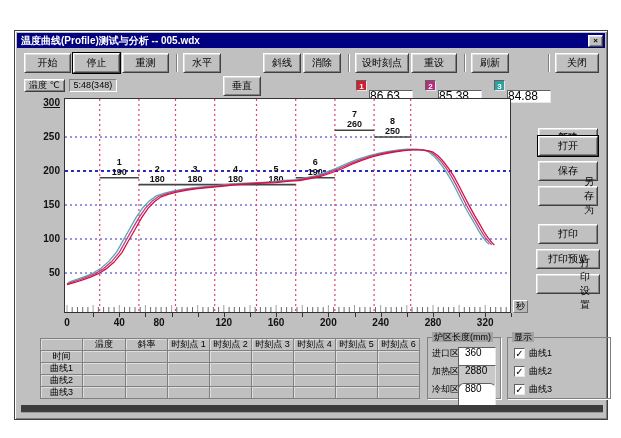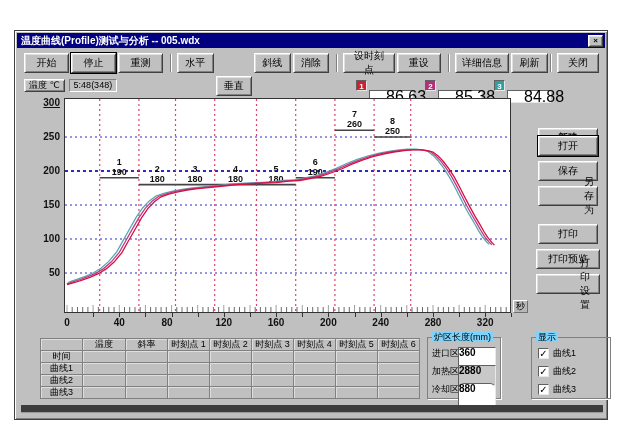"详细信息" button.tbtn { html: <button>详细信息</button> -> none }
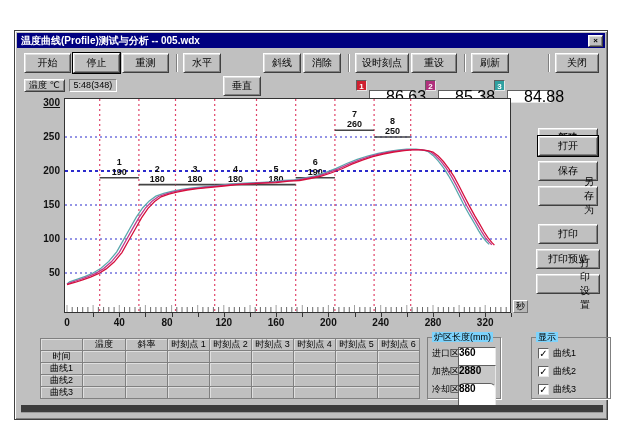"86.63" .rval { font-size: 16px -> 12px; padding-left: 16px -> 0 }
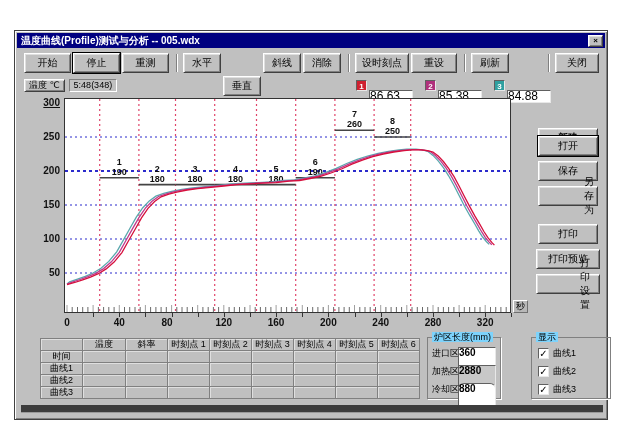"80" div.xlab { left: 151px -> 143px }
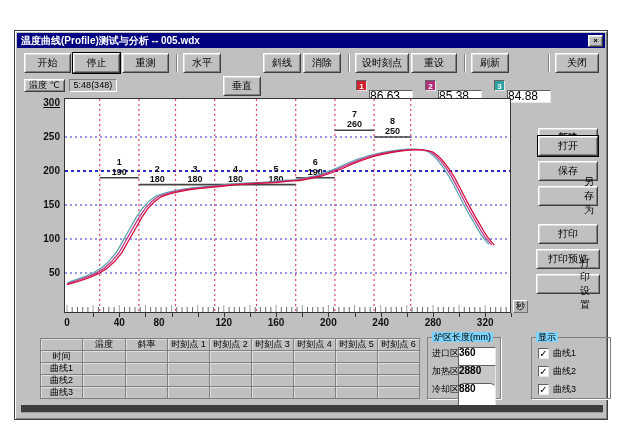"炉区长度(mm)" .group .gtitle { background: #7dd3fc -> #a3a3a3 }
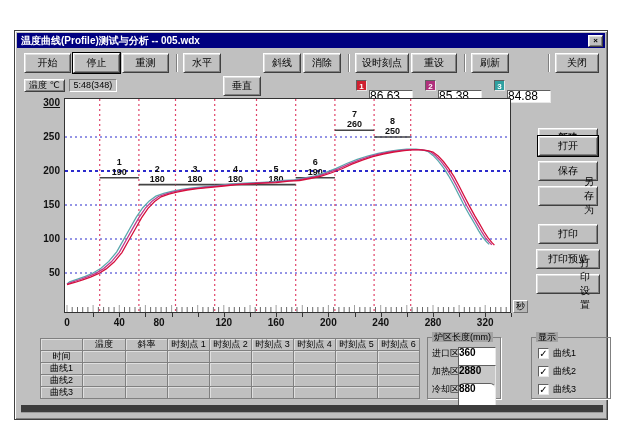"显示" #display { left: 516px -> 492px; width: 80px -> 104px }
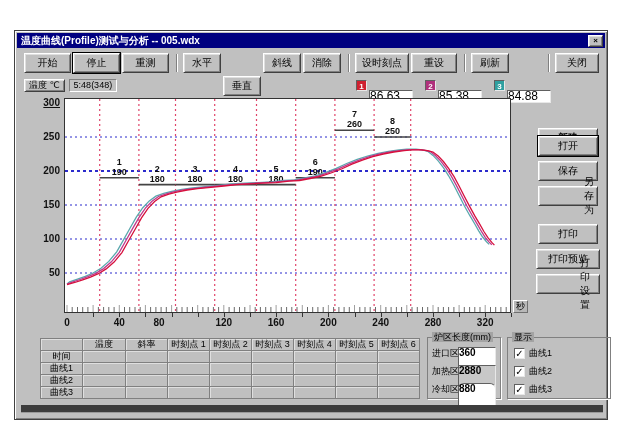"360" .finput { font-weight: bold -> none; padding-left: 0 -> 6px }
